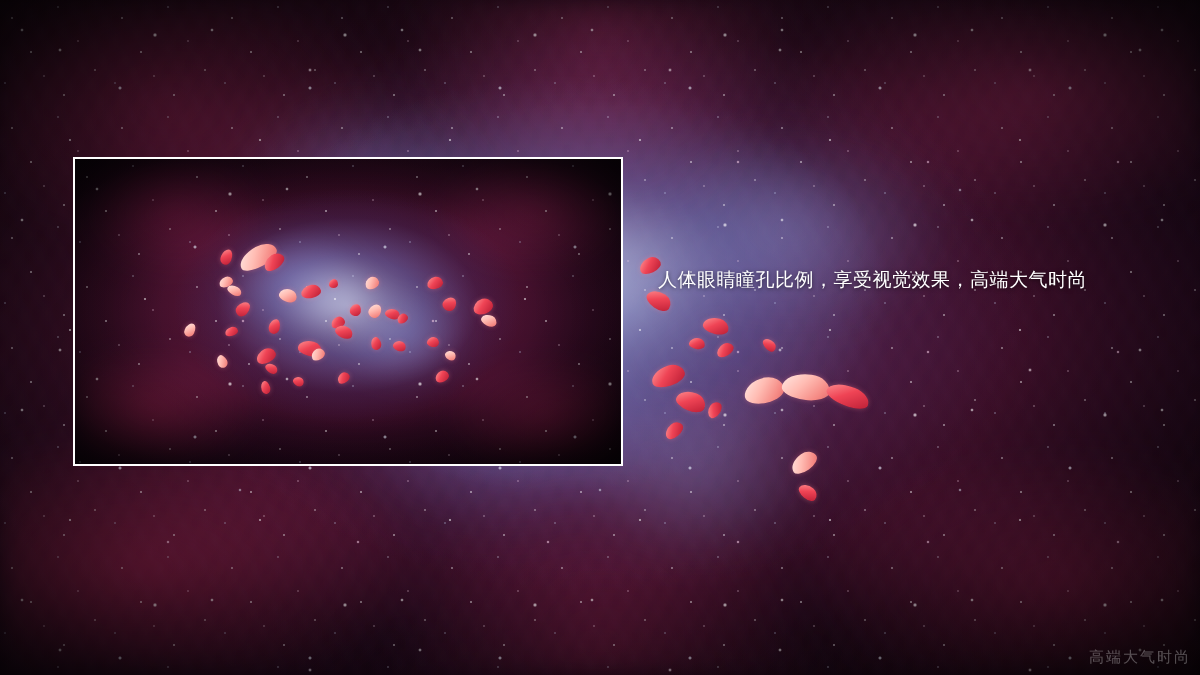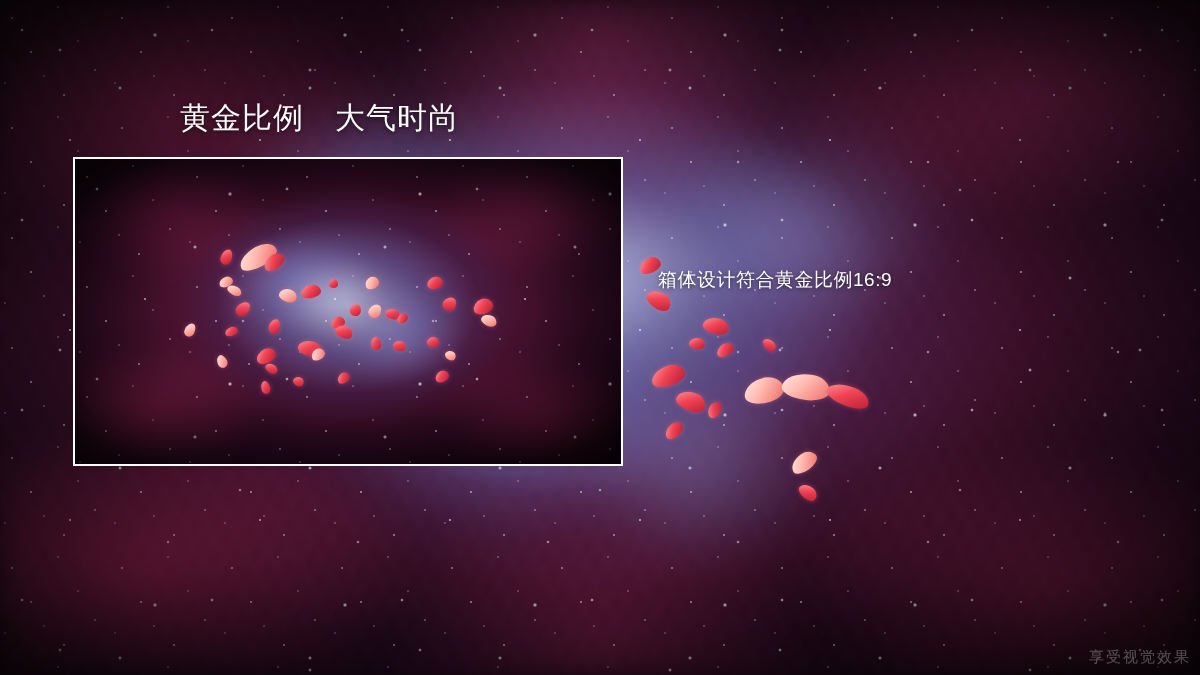"黄金比例 大气时尚" div { html: <div>黄金比例 大气时尚</div> -> none }
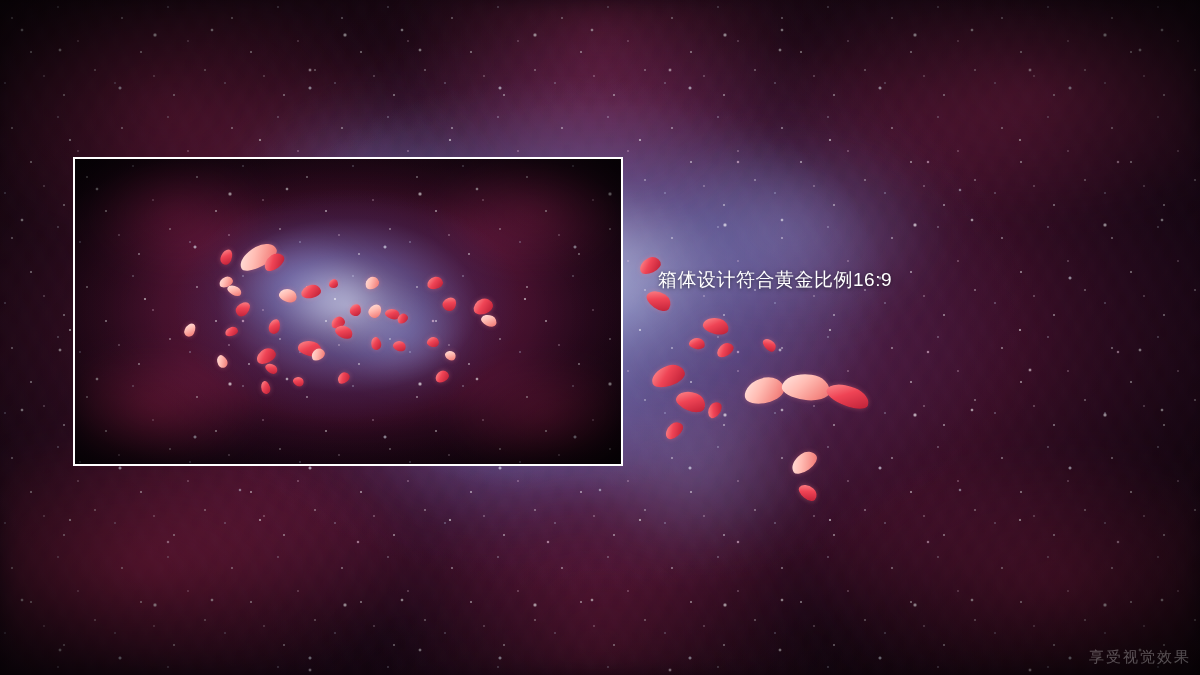"人体眼睛瞳孔比例，享受视觉效果，高端大气时尚" div.line { html: none -> <div>人体眼睛瞳孔比例，享受视觉效果，高端大气时尚</div> }
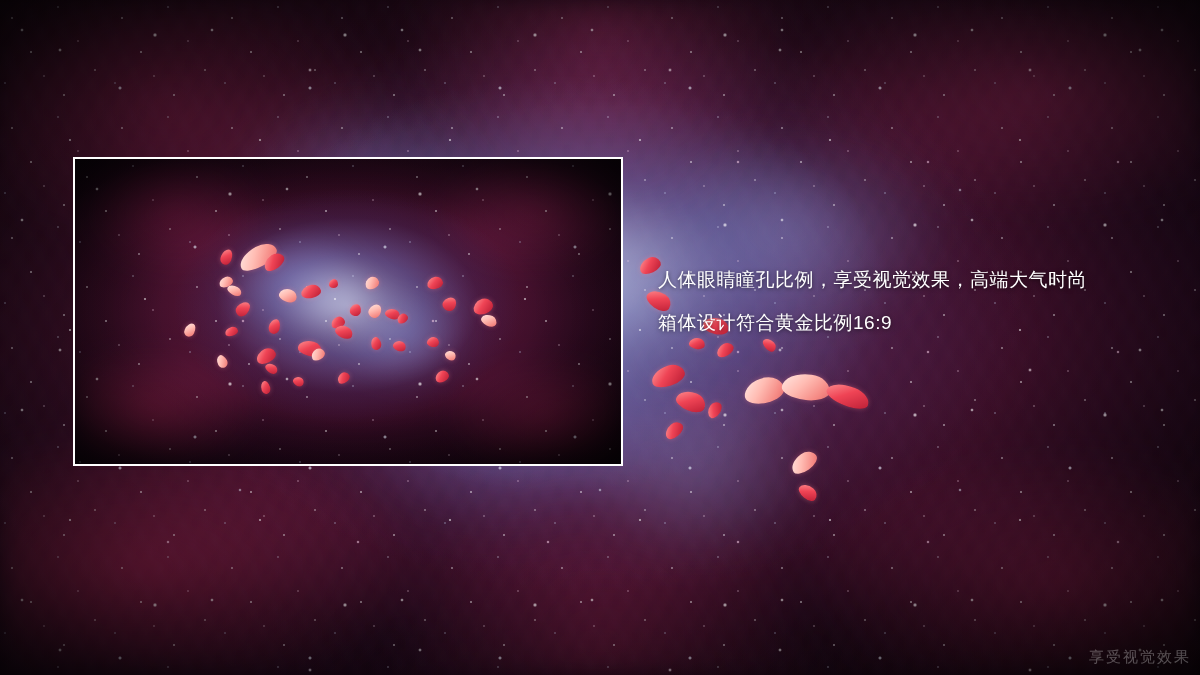"箱体设计符合黄金比例16:9" div.line { html: <div>箱体设计符合黄金比例16:9</div> -> none }
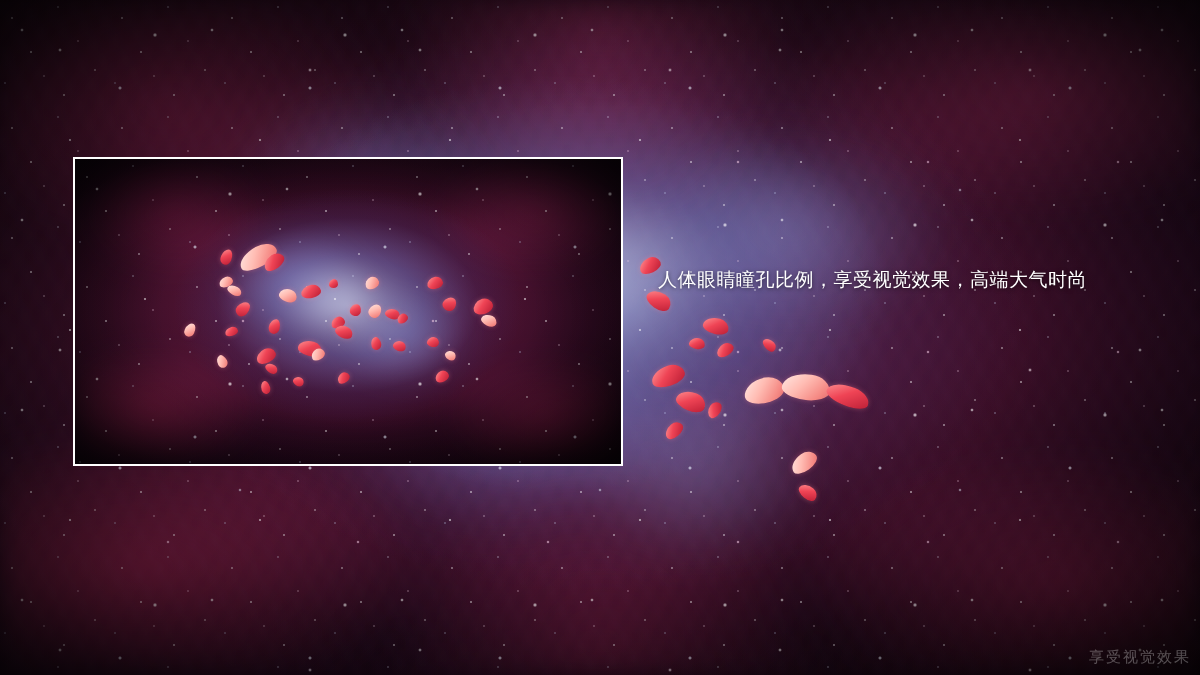"享受视觉效果" div { text: 享受视觉效果 -> 高端大气时尚 }
